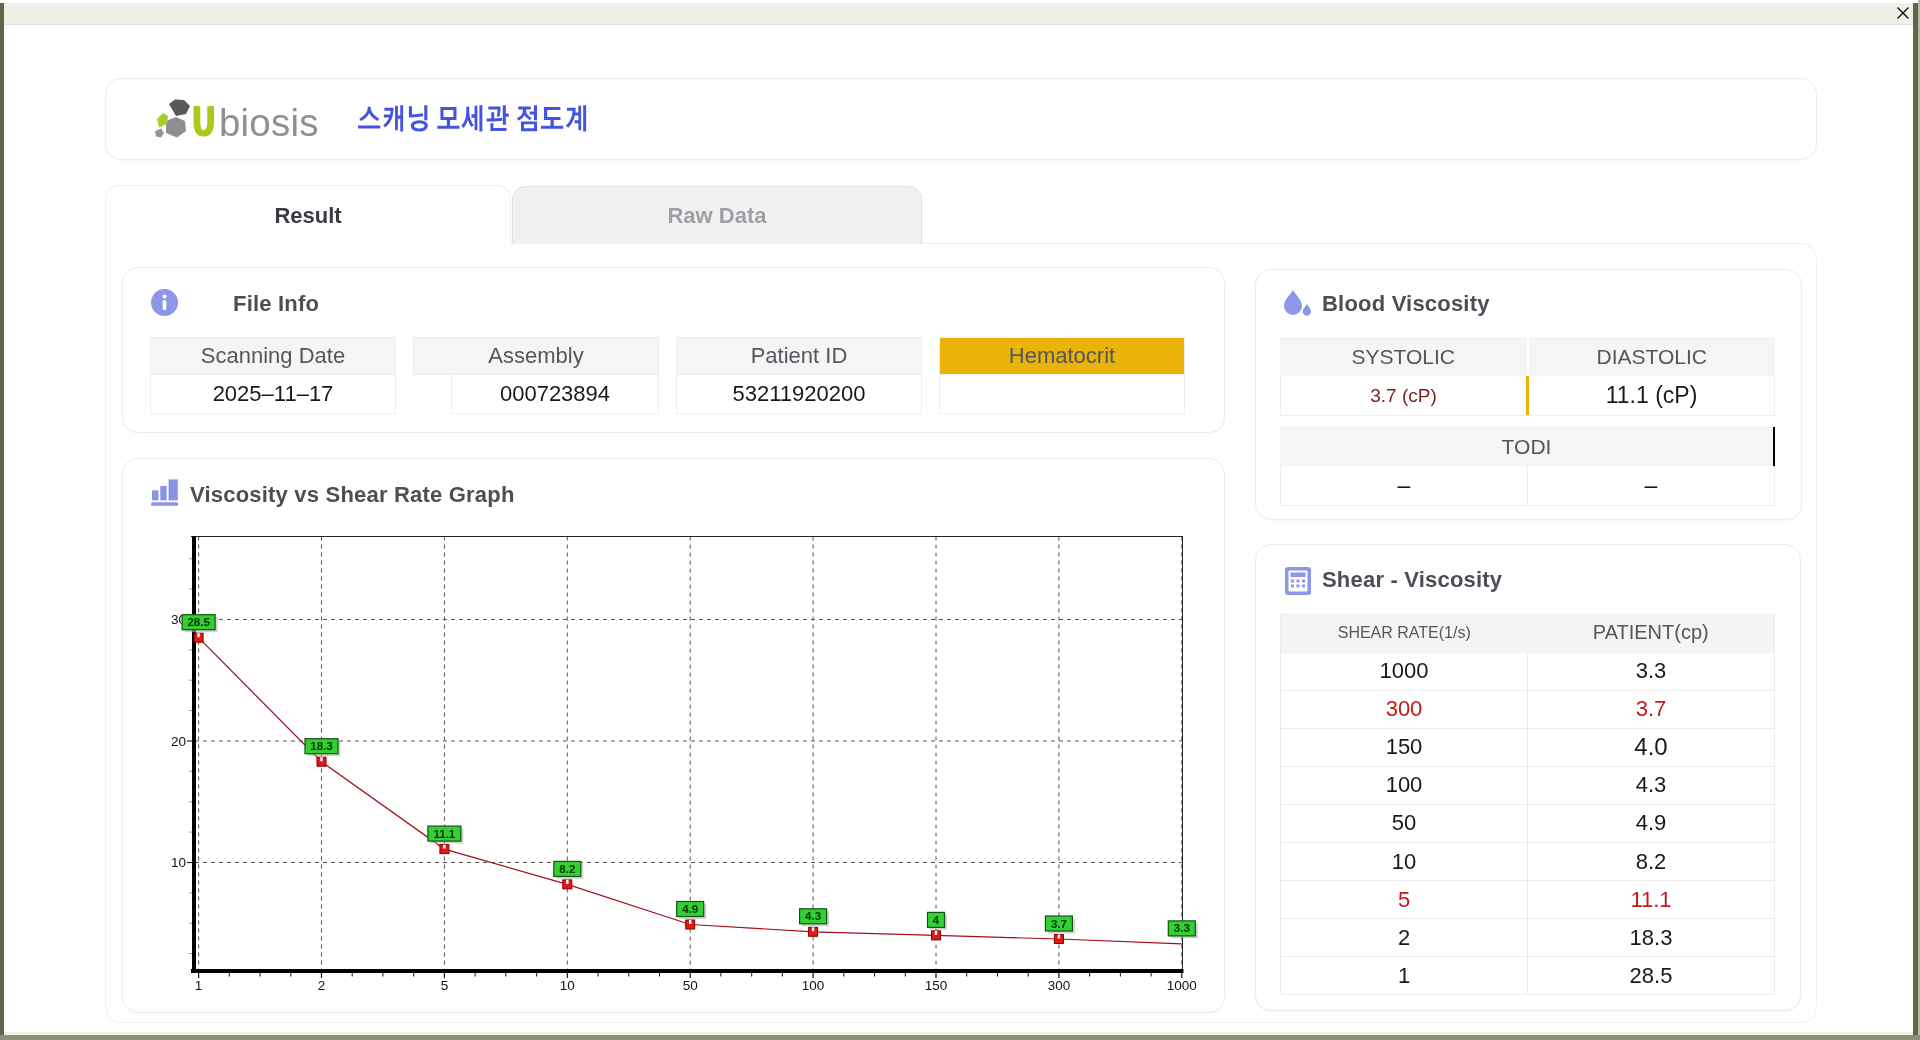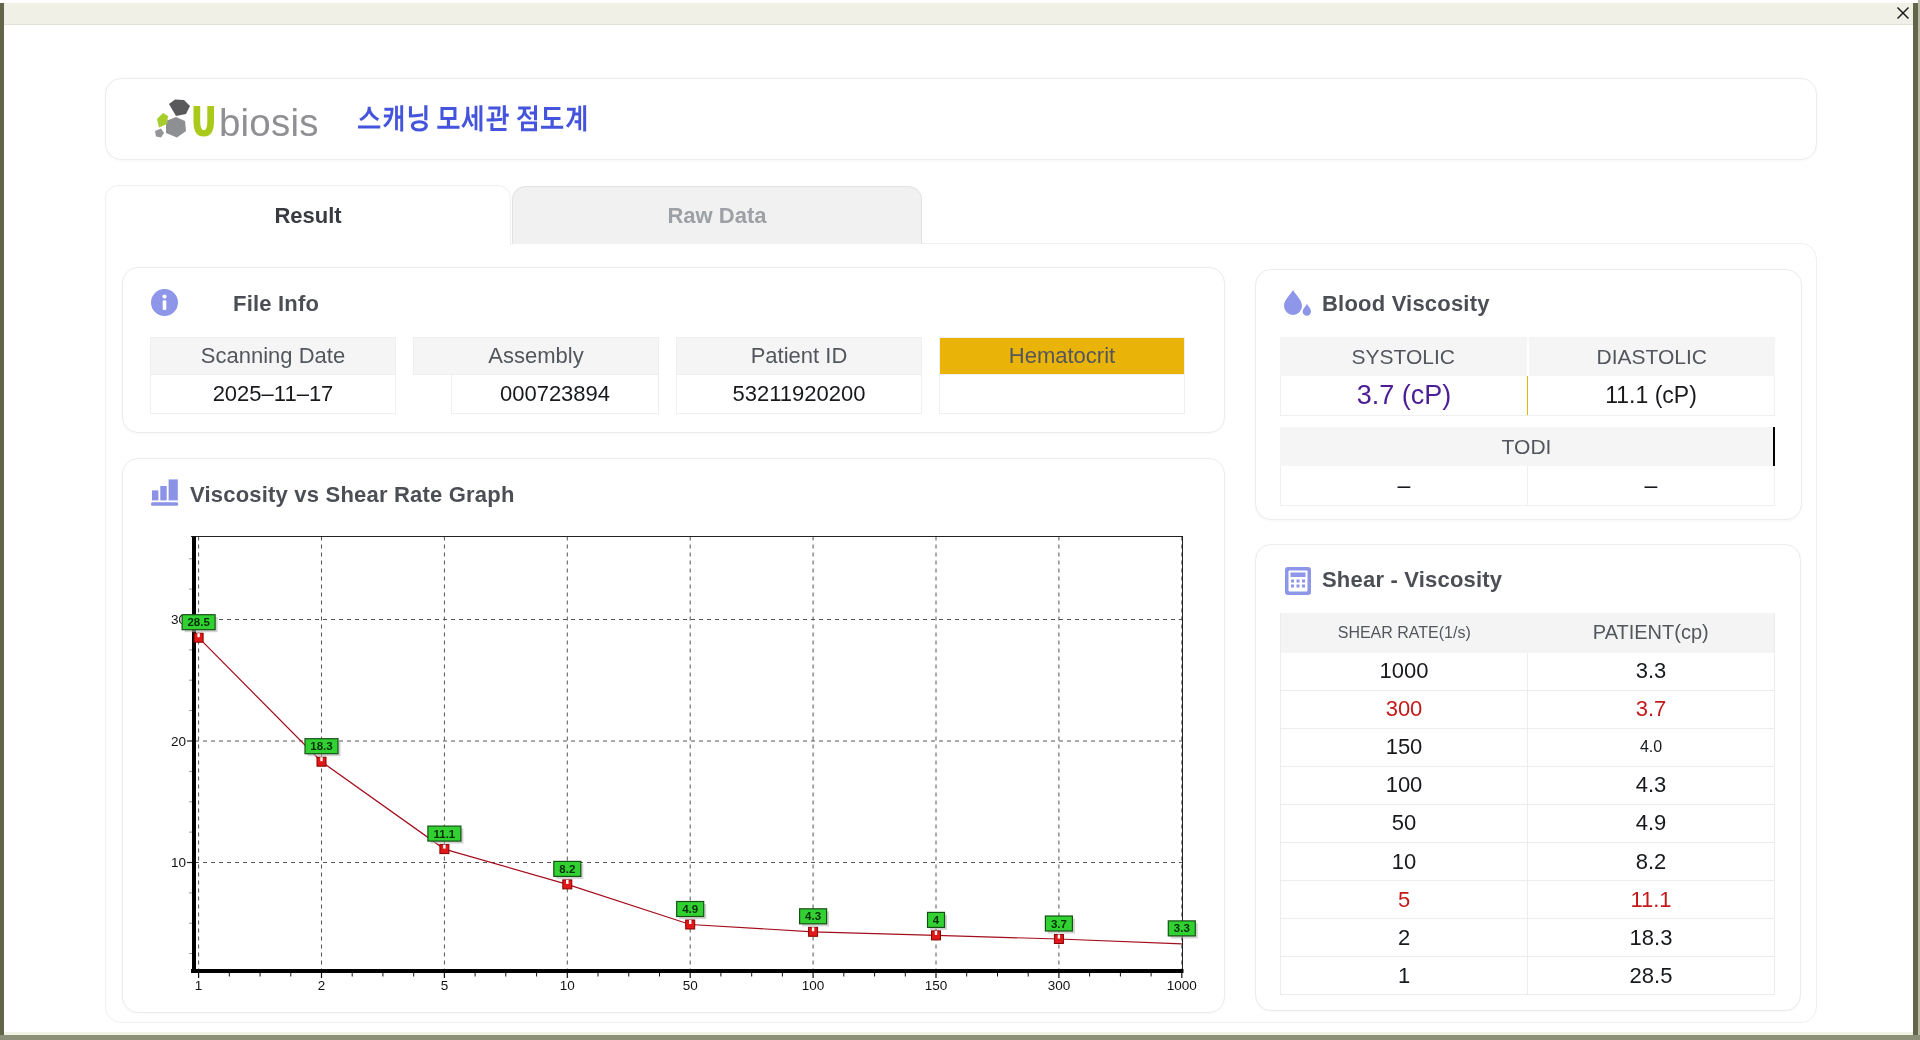"3.7 (cP)" div { border-right: 1px solid #eab308 -> 3px solid #eab308; color: #4c1d95 -> #7f1d1d; font-size: 27px -> 19px }
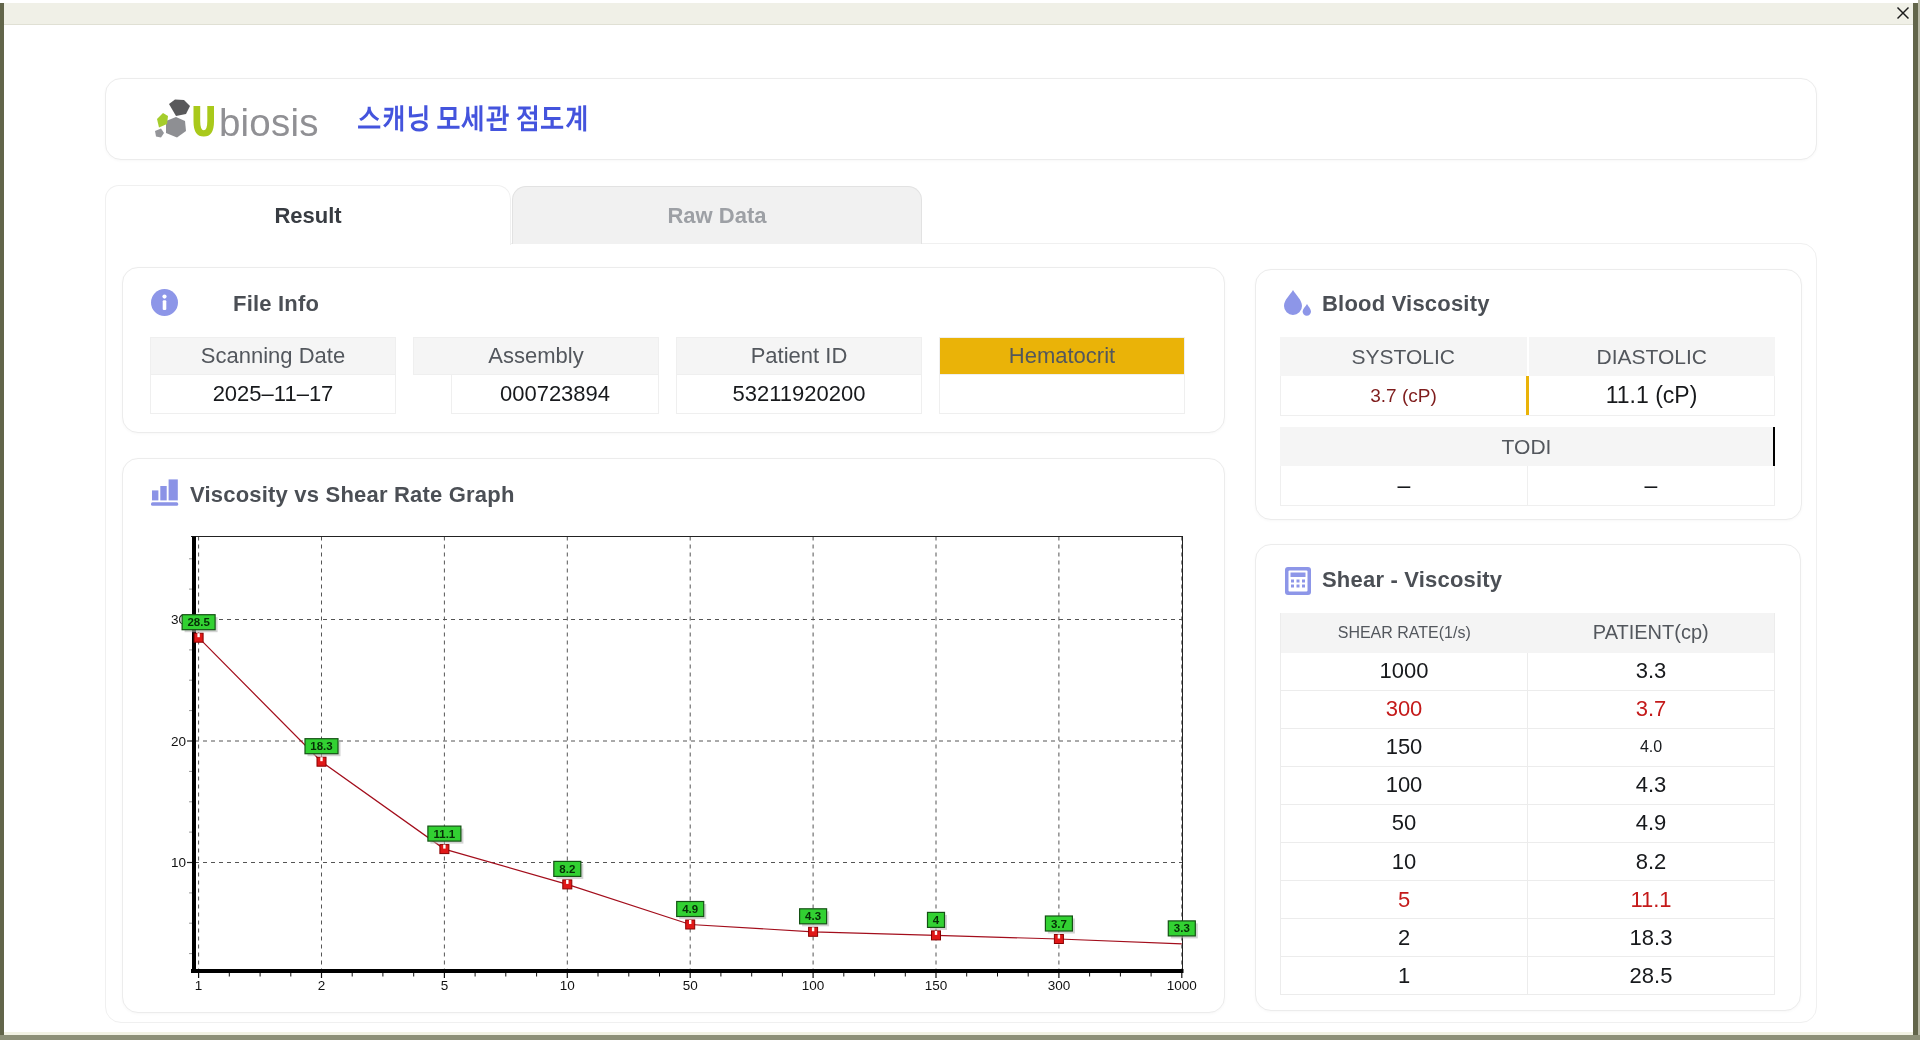"4.0" div { font-size: 16px -> 24px }
